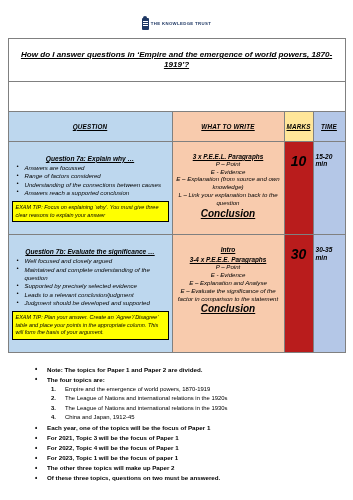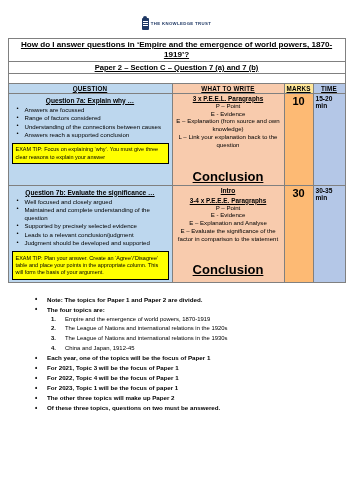"How do I answer questions" table.main td { font-style: none -> italic; padding: 1px 2px -> 11px 2px }
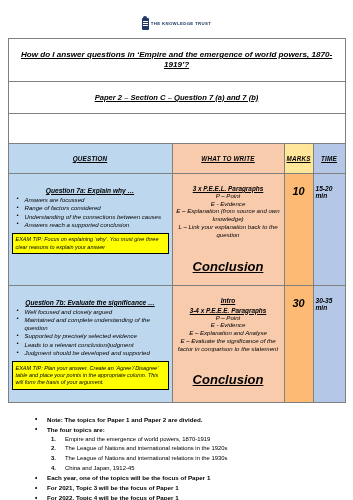"Paper 2 – Section C" tr { html: <tr> <td>Paper 2 – Section C – Question 7 (a) and 7 (b)</td> </tr> -> none }
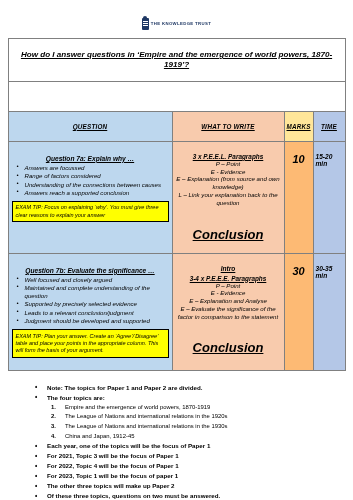"10" .c-m { background: #fdba74 -> #b91c1c; font-size: 11px -> 14px }
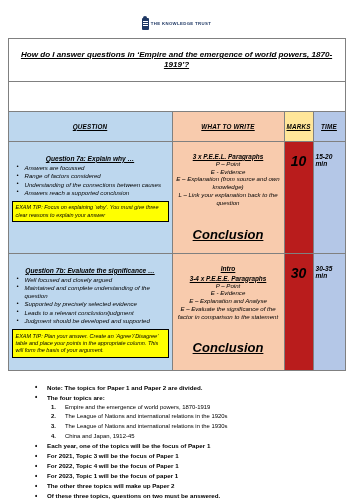"Conclusion" .w-concl { font-size: 13px -> 10px; margin-top: 20px -> 1px }
